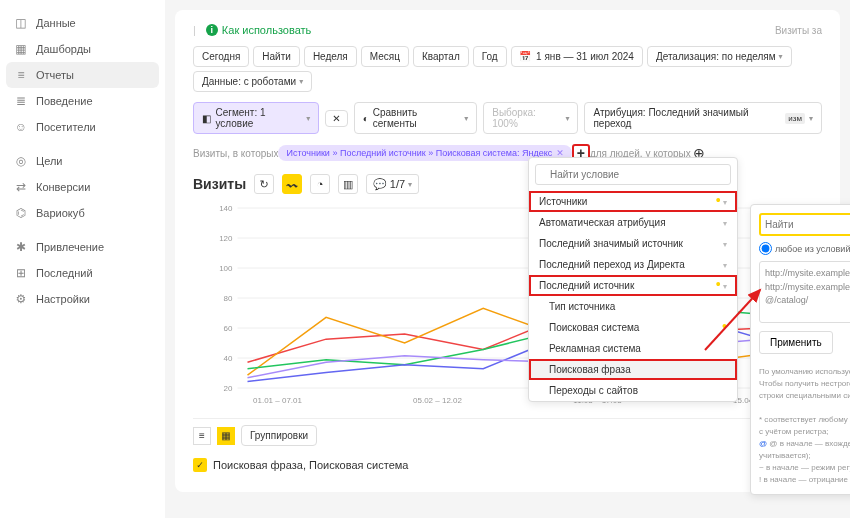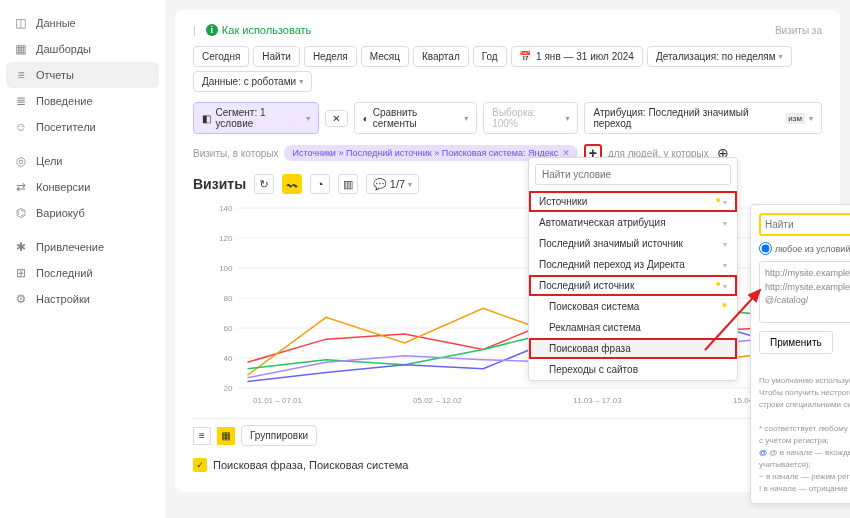"Визиты, в которых" .filter-row { gap: 6px -> none }
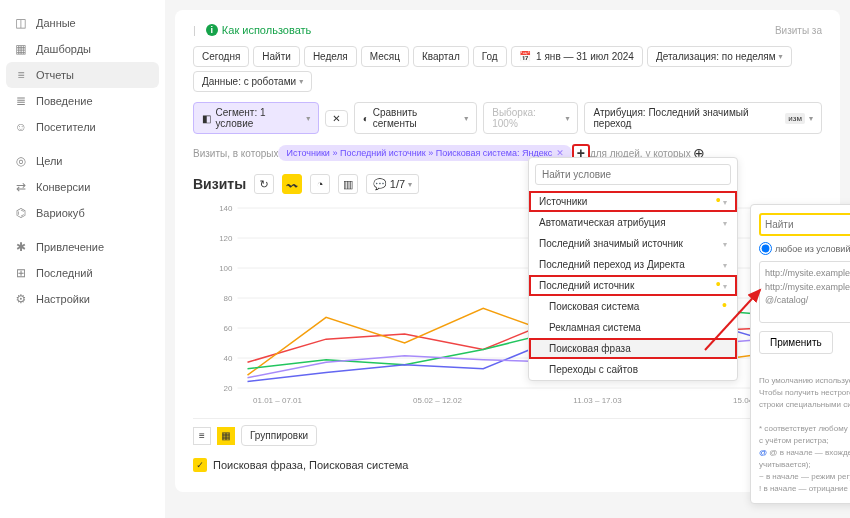"Найти условие" .search-inp { padding: 4px 6px -> 4px 14px }
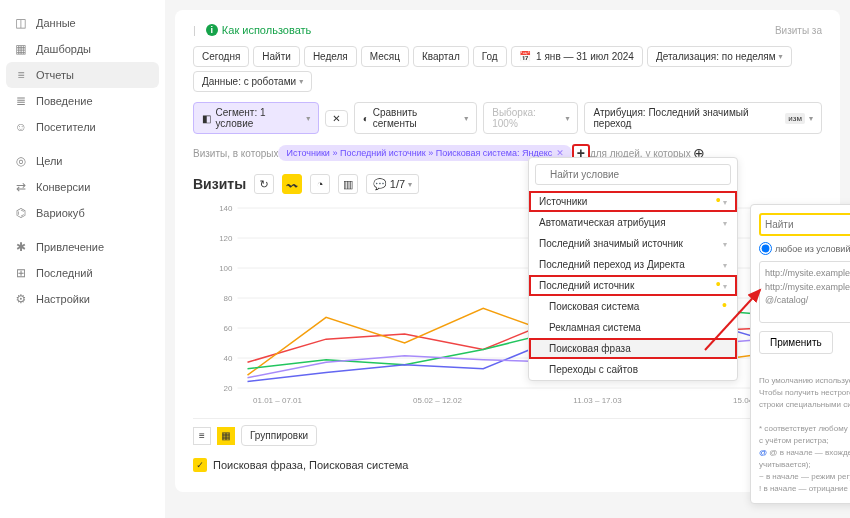"Тип источника" div.pop-item { html: none -> <div> <span>Тип источника</span> <span></span> </div> }
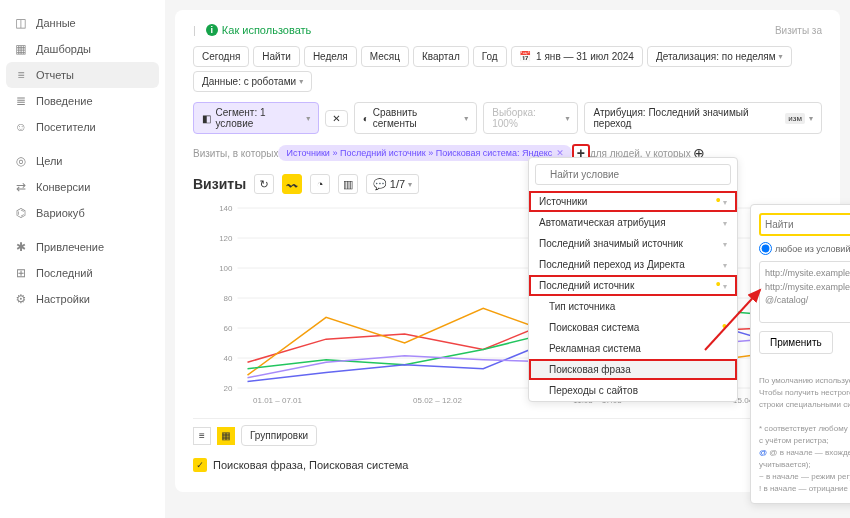"Применить" .apply-btn { margin-bottom: 21px -> 12px }
